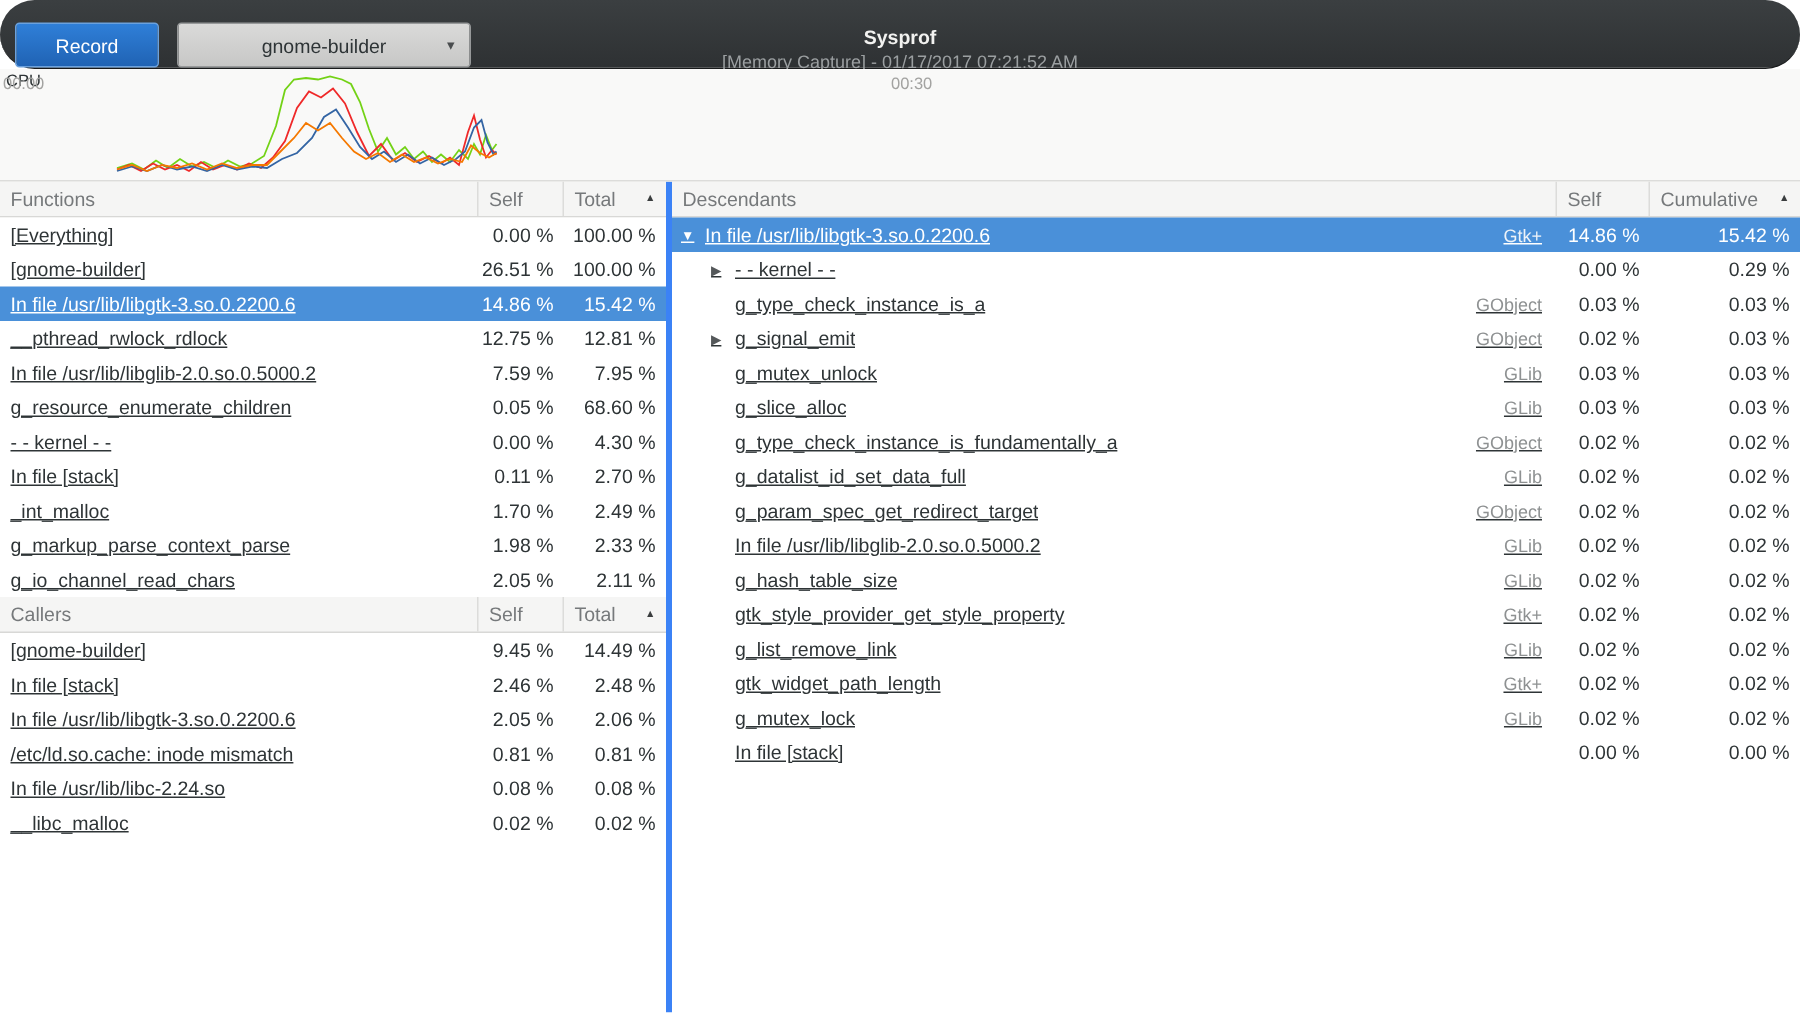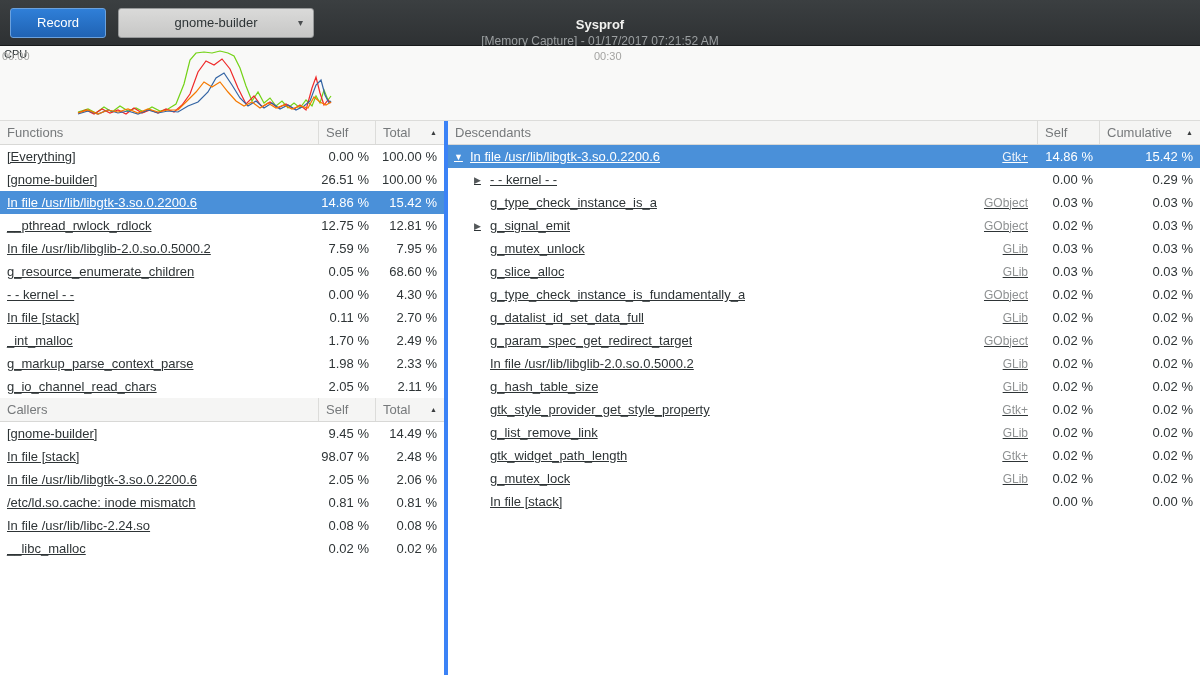"Record" .headerbar { align-items: center -> flex-end; border-radius: none -> 23px }
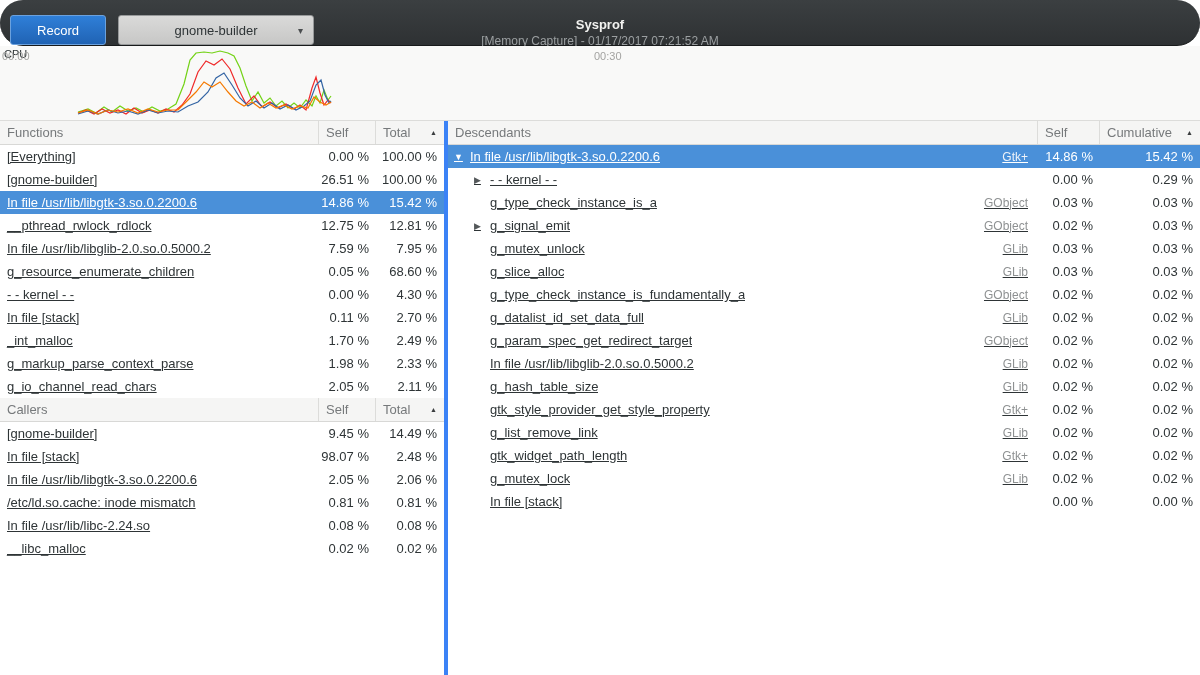"98.07 %" div.cell { text: 98.07 -> 2.46 }
